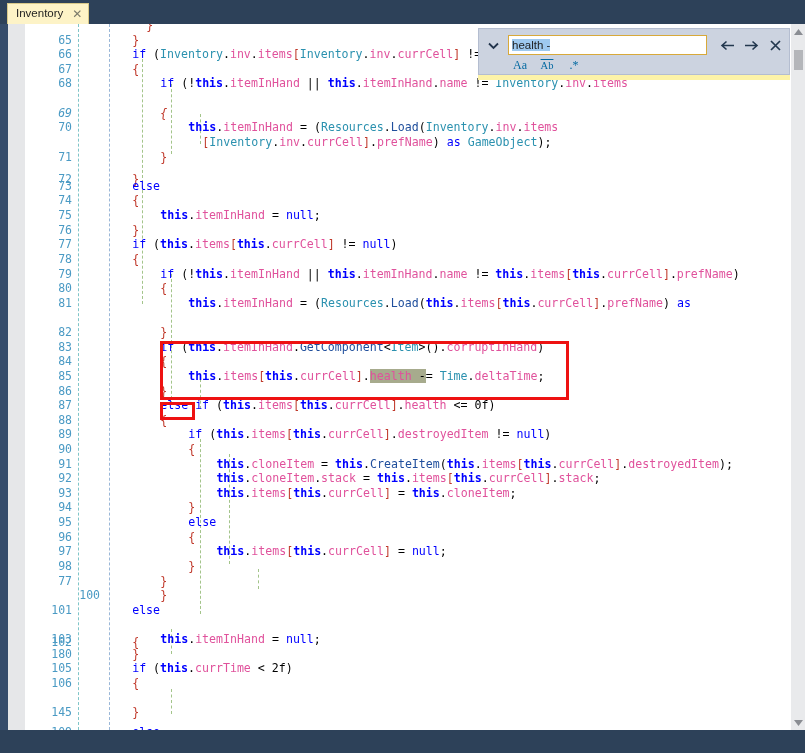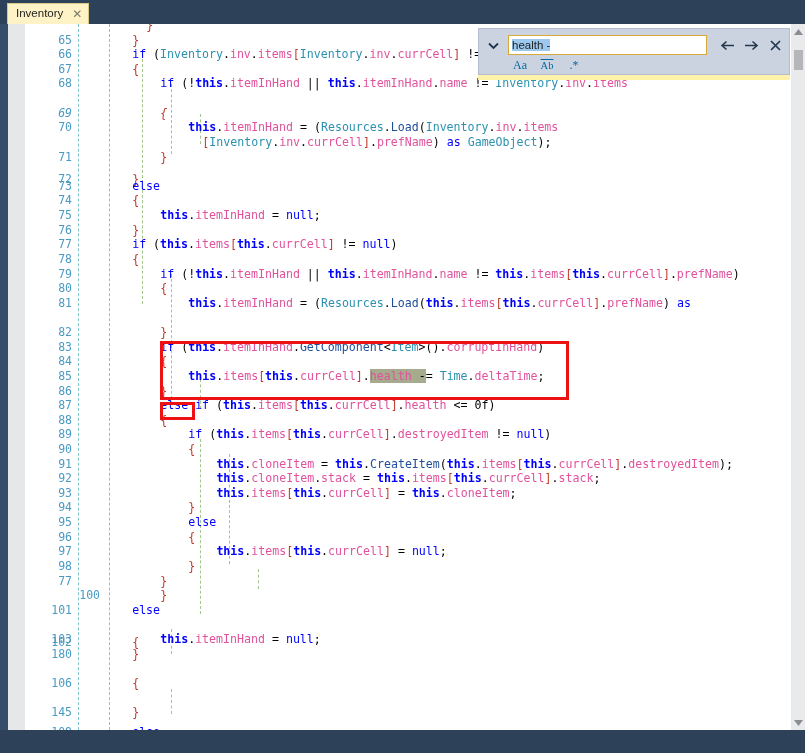"105" div.line { html: none -> <div><span>105</span><span><span>if</span><span> (</span><span>this</span><span>.</span><span>currTime</span><span> &lt; </span><span>2f</span><span>)</span></span></div> }
